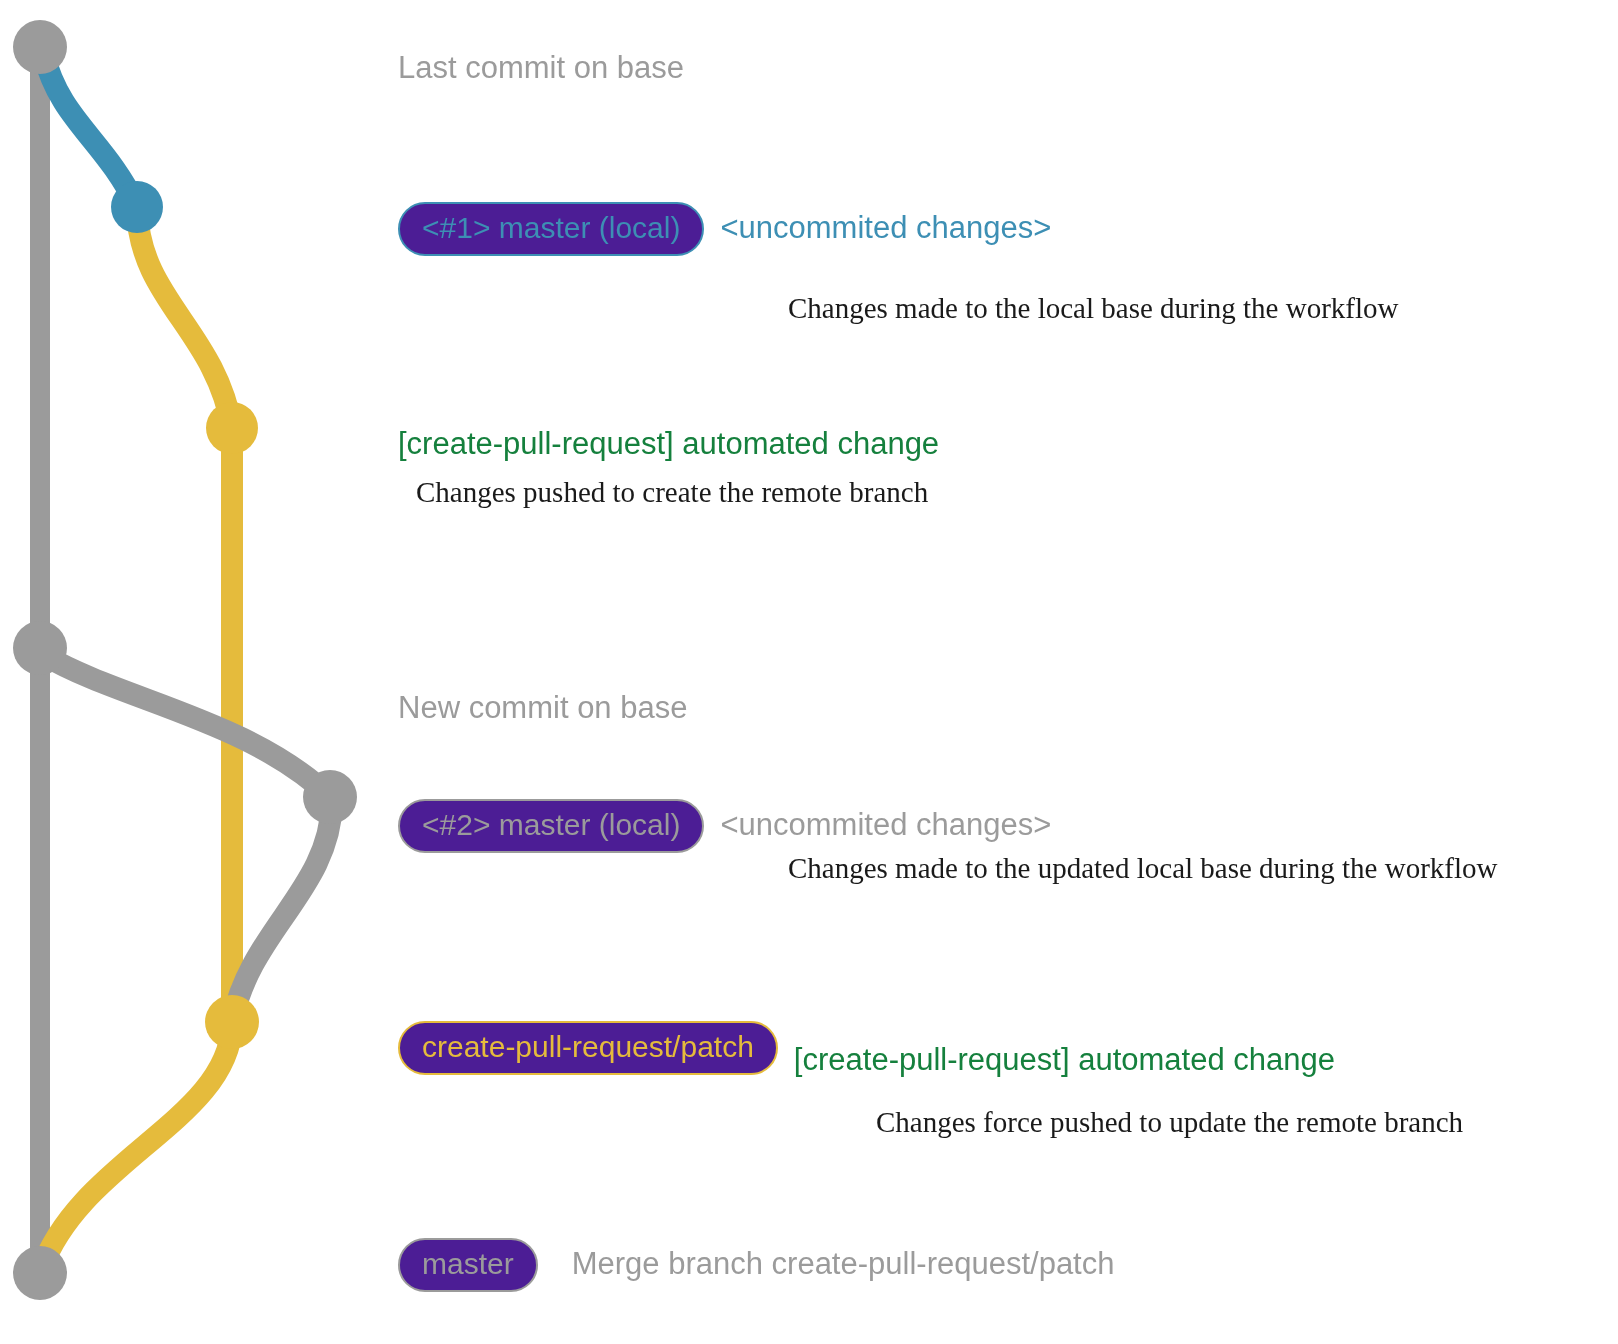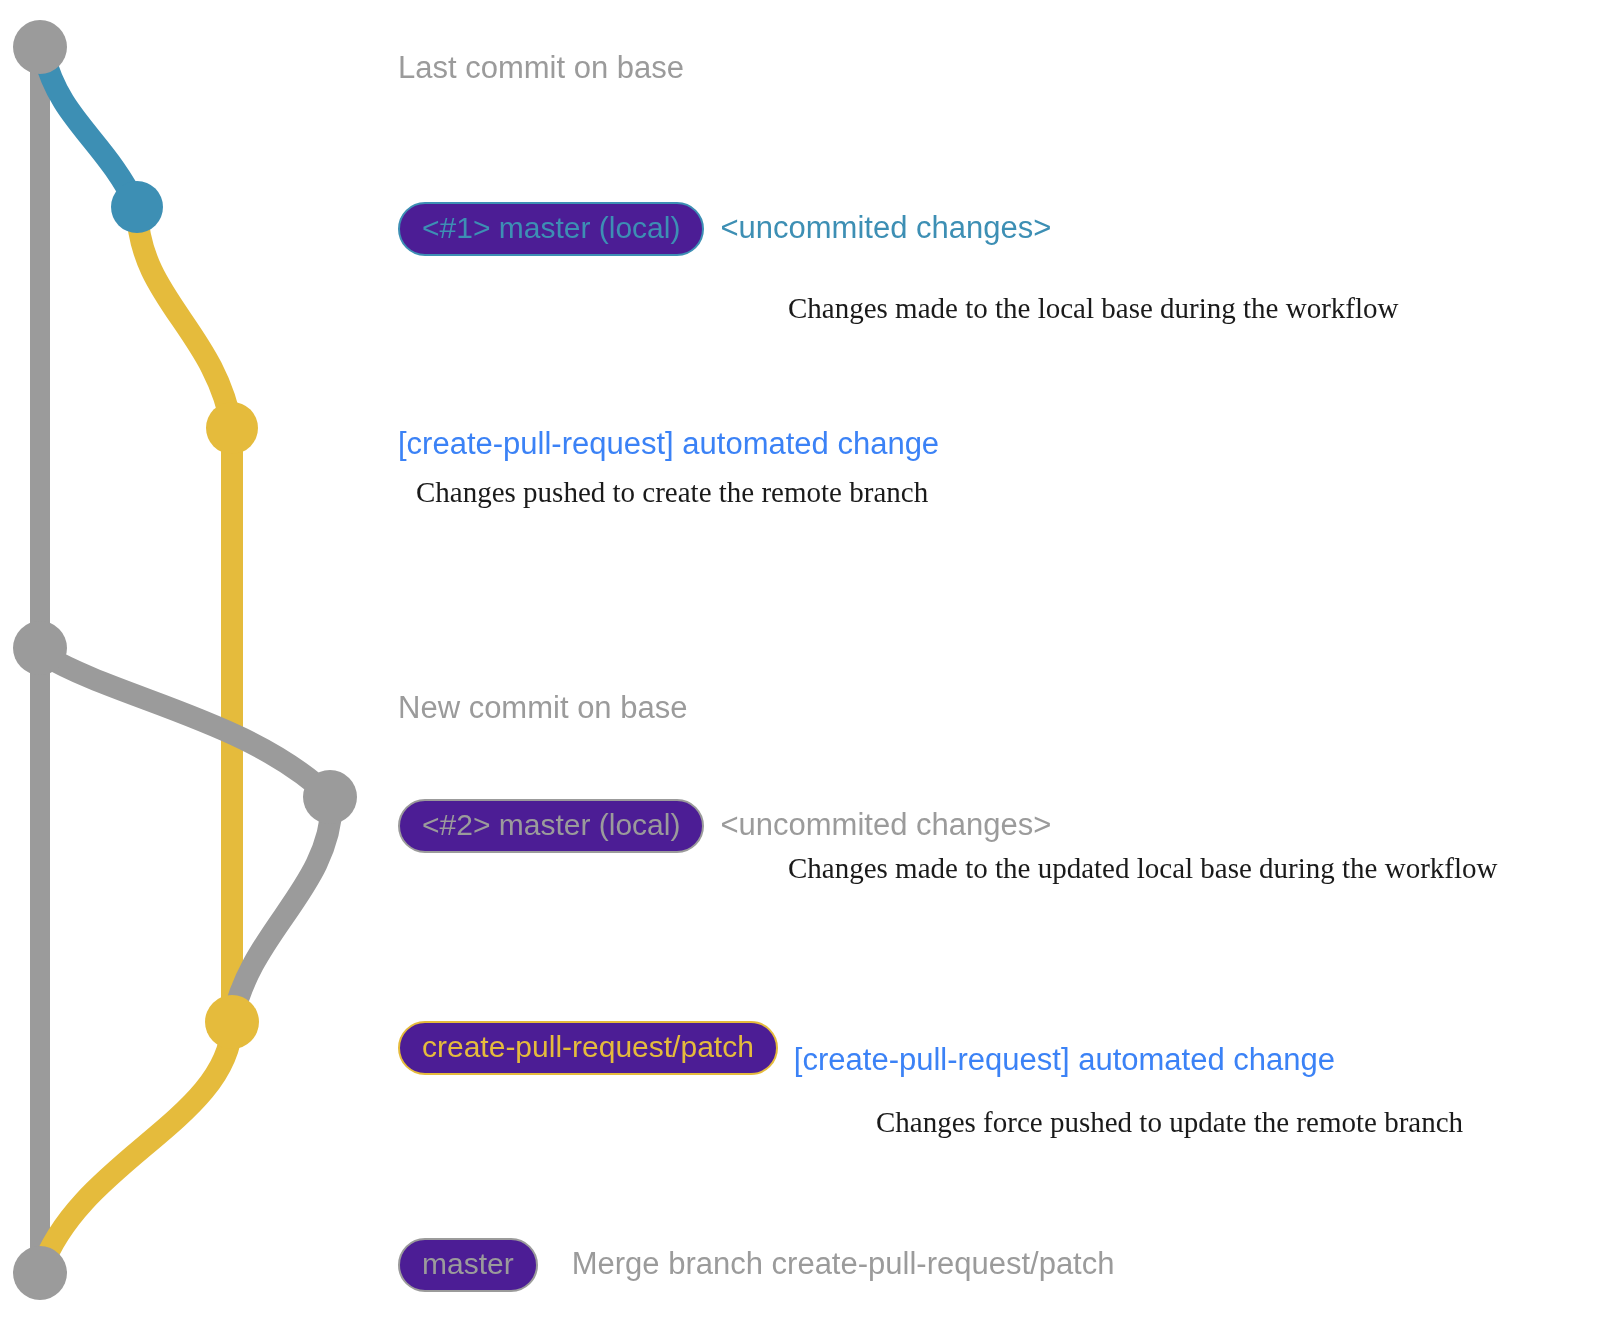"[create-pull-request] automated change" .subject.yellow { color: #3b82f6 -> #15803d }
